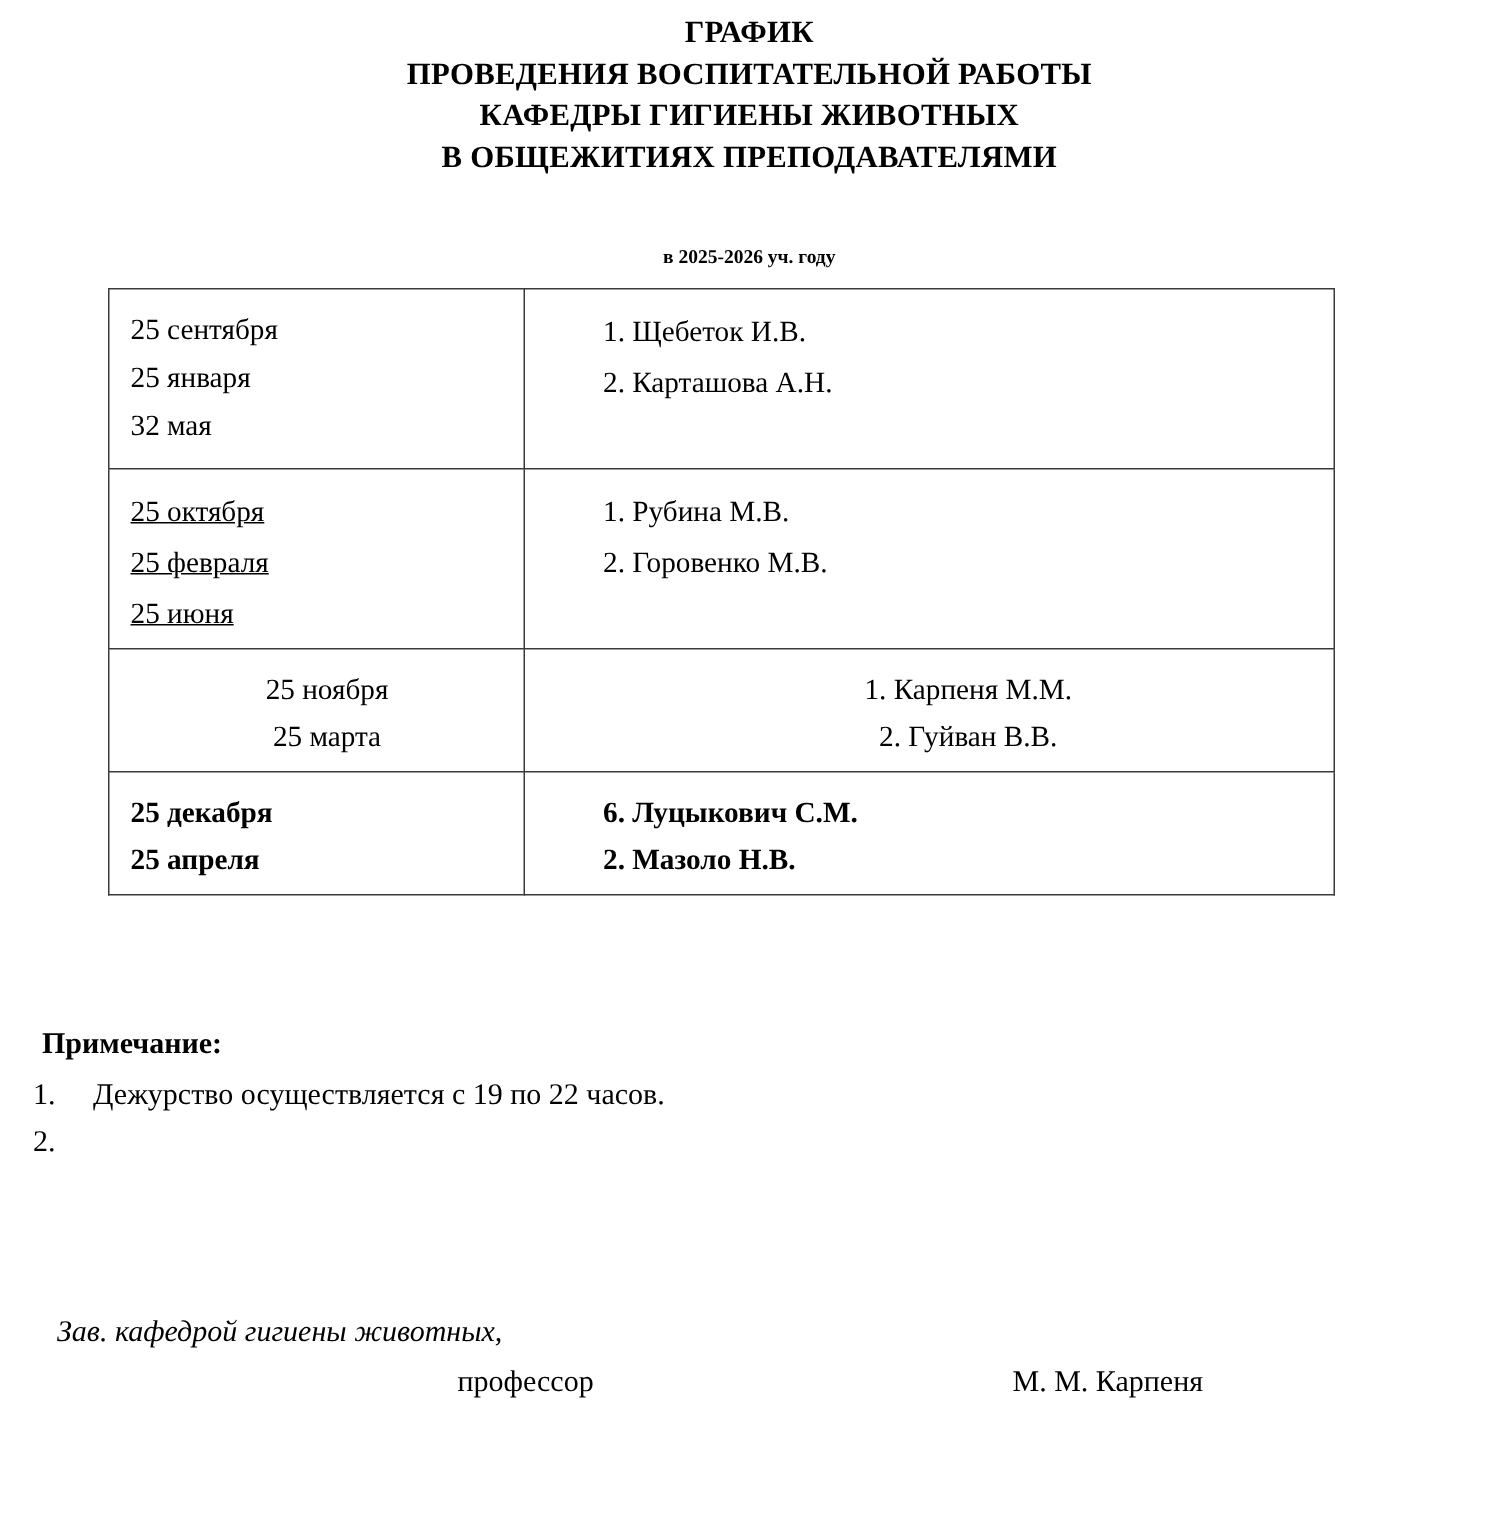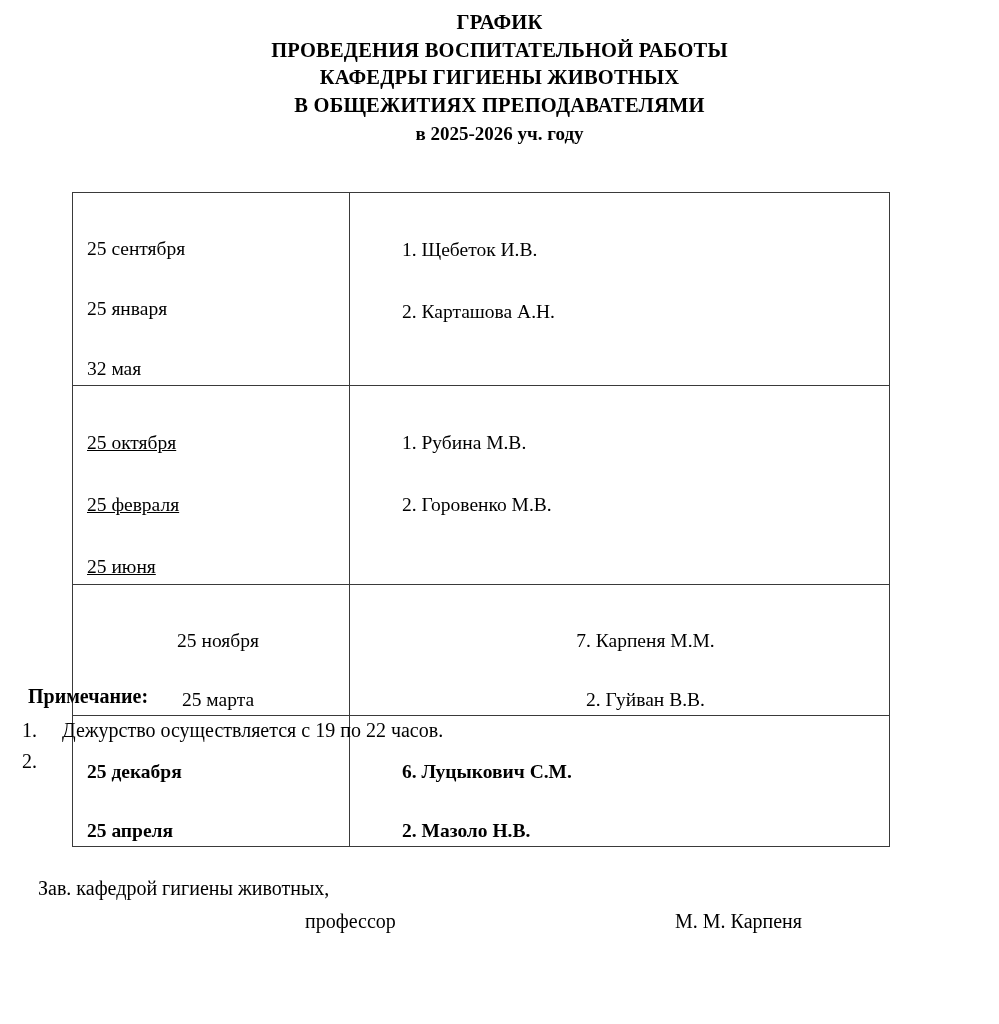"в 2025-2026 уч. году" .title-line.year { font-size: 19px -> 13px; margin-top: none -> 37px }
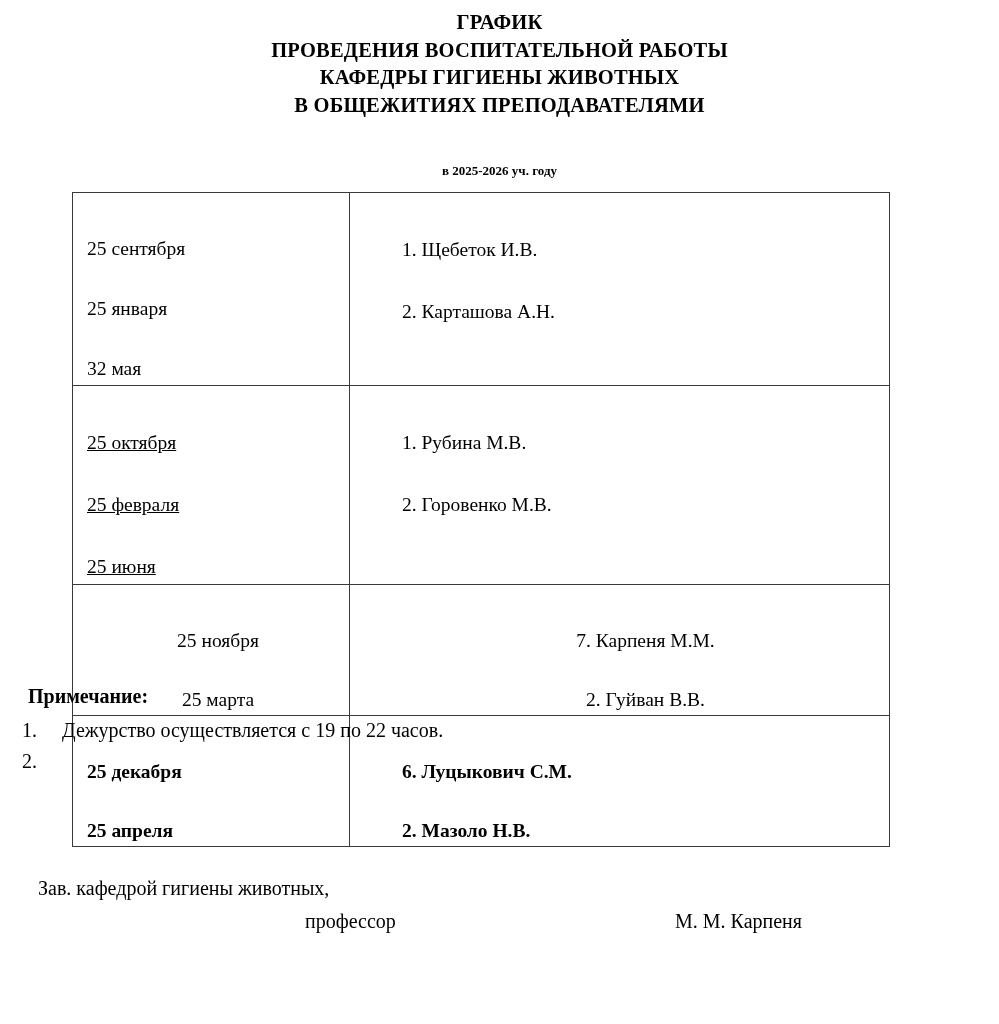"25 сентября" .date-line, .name-line { margin-top: 28px -> none }
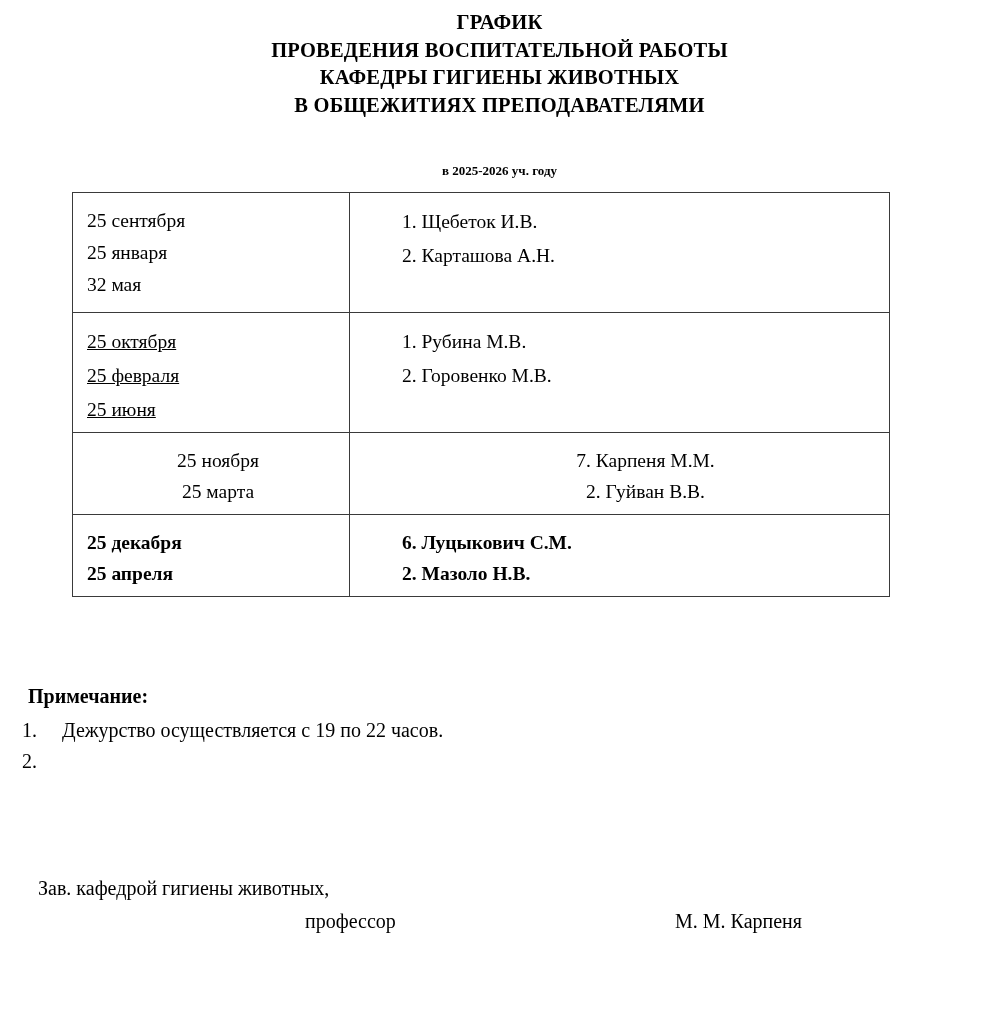"7. Карпеня М.М." div.name-line { text: 7 -> 1 }
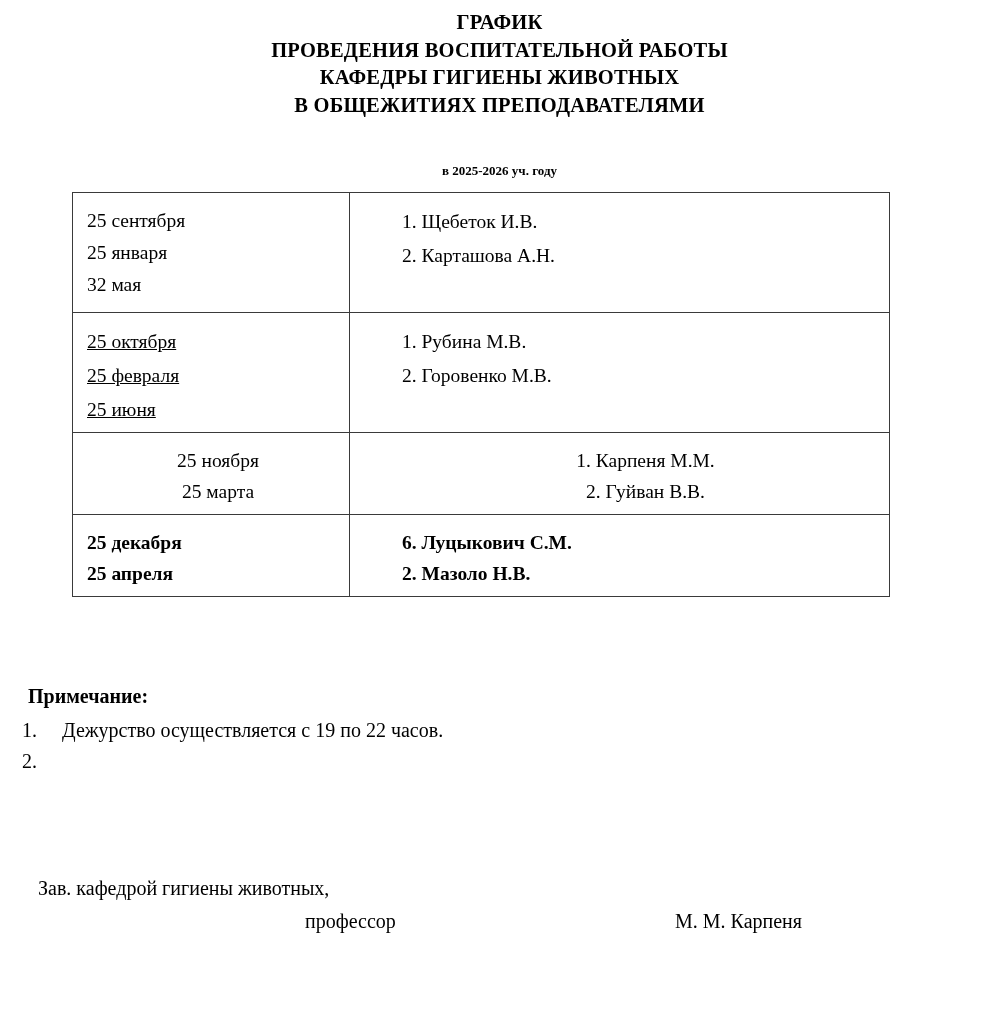"Зав. кафедрой гигиены животных," .sig-role-1 { font-style: none -> italic }
